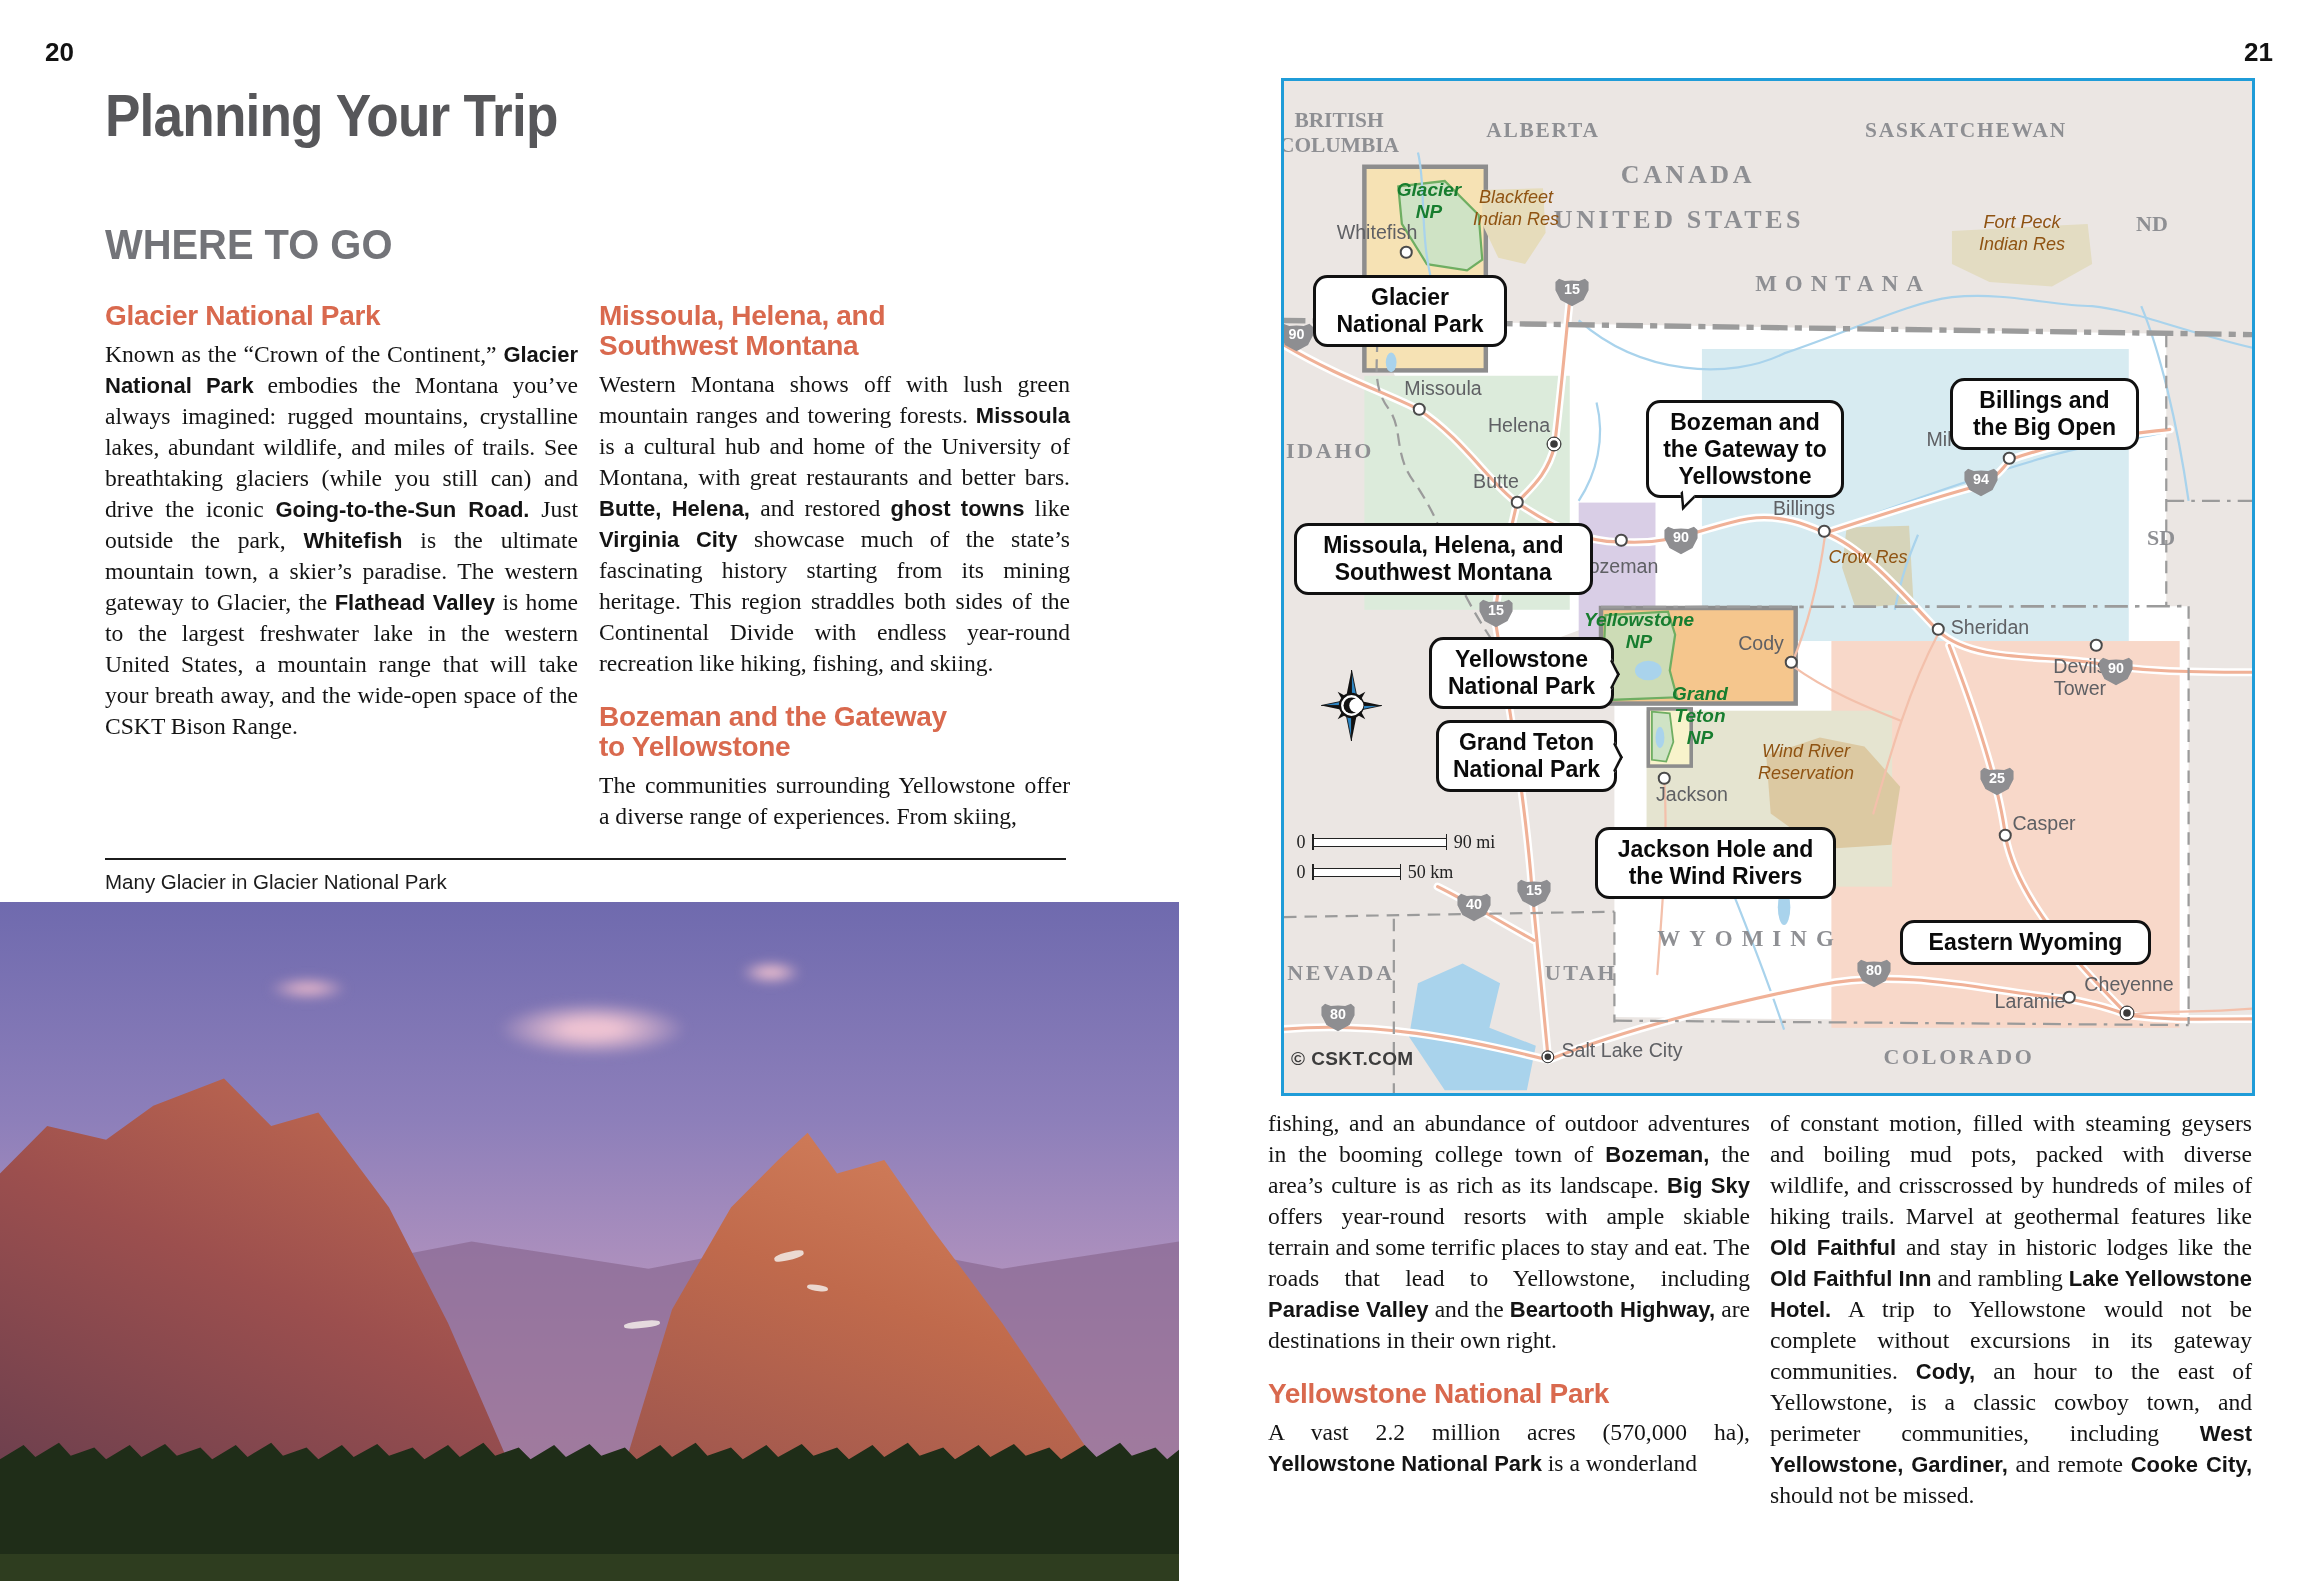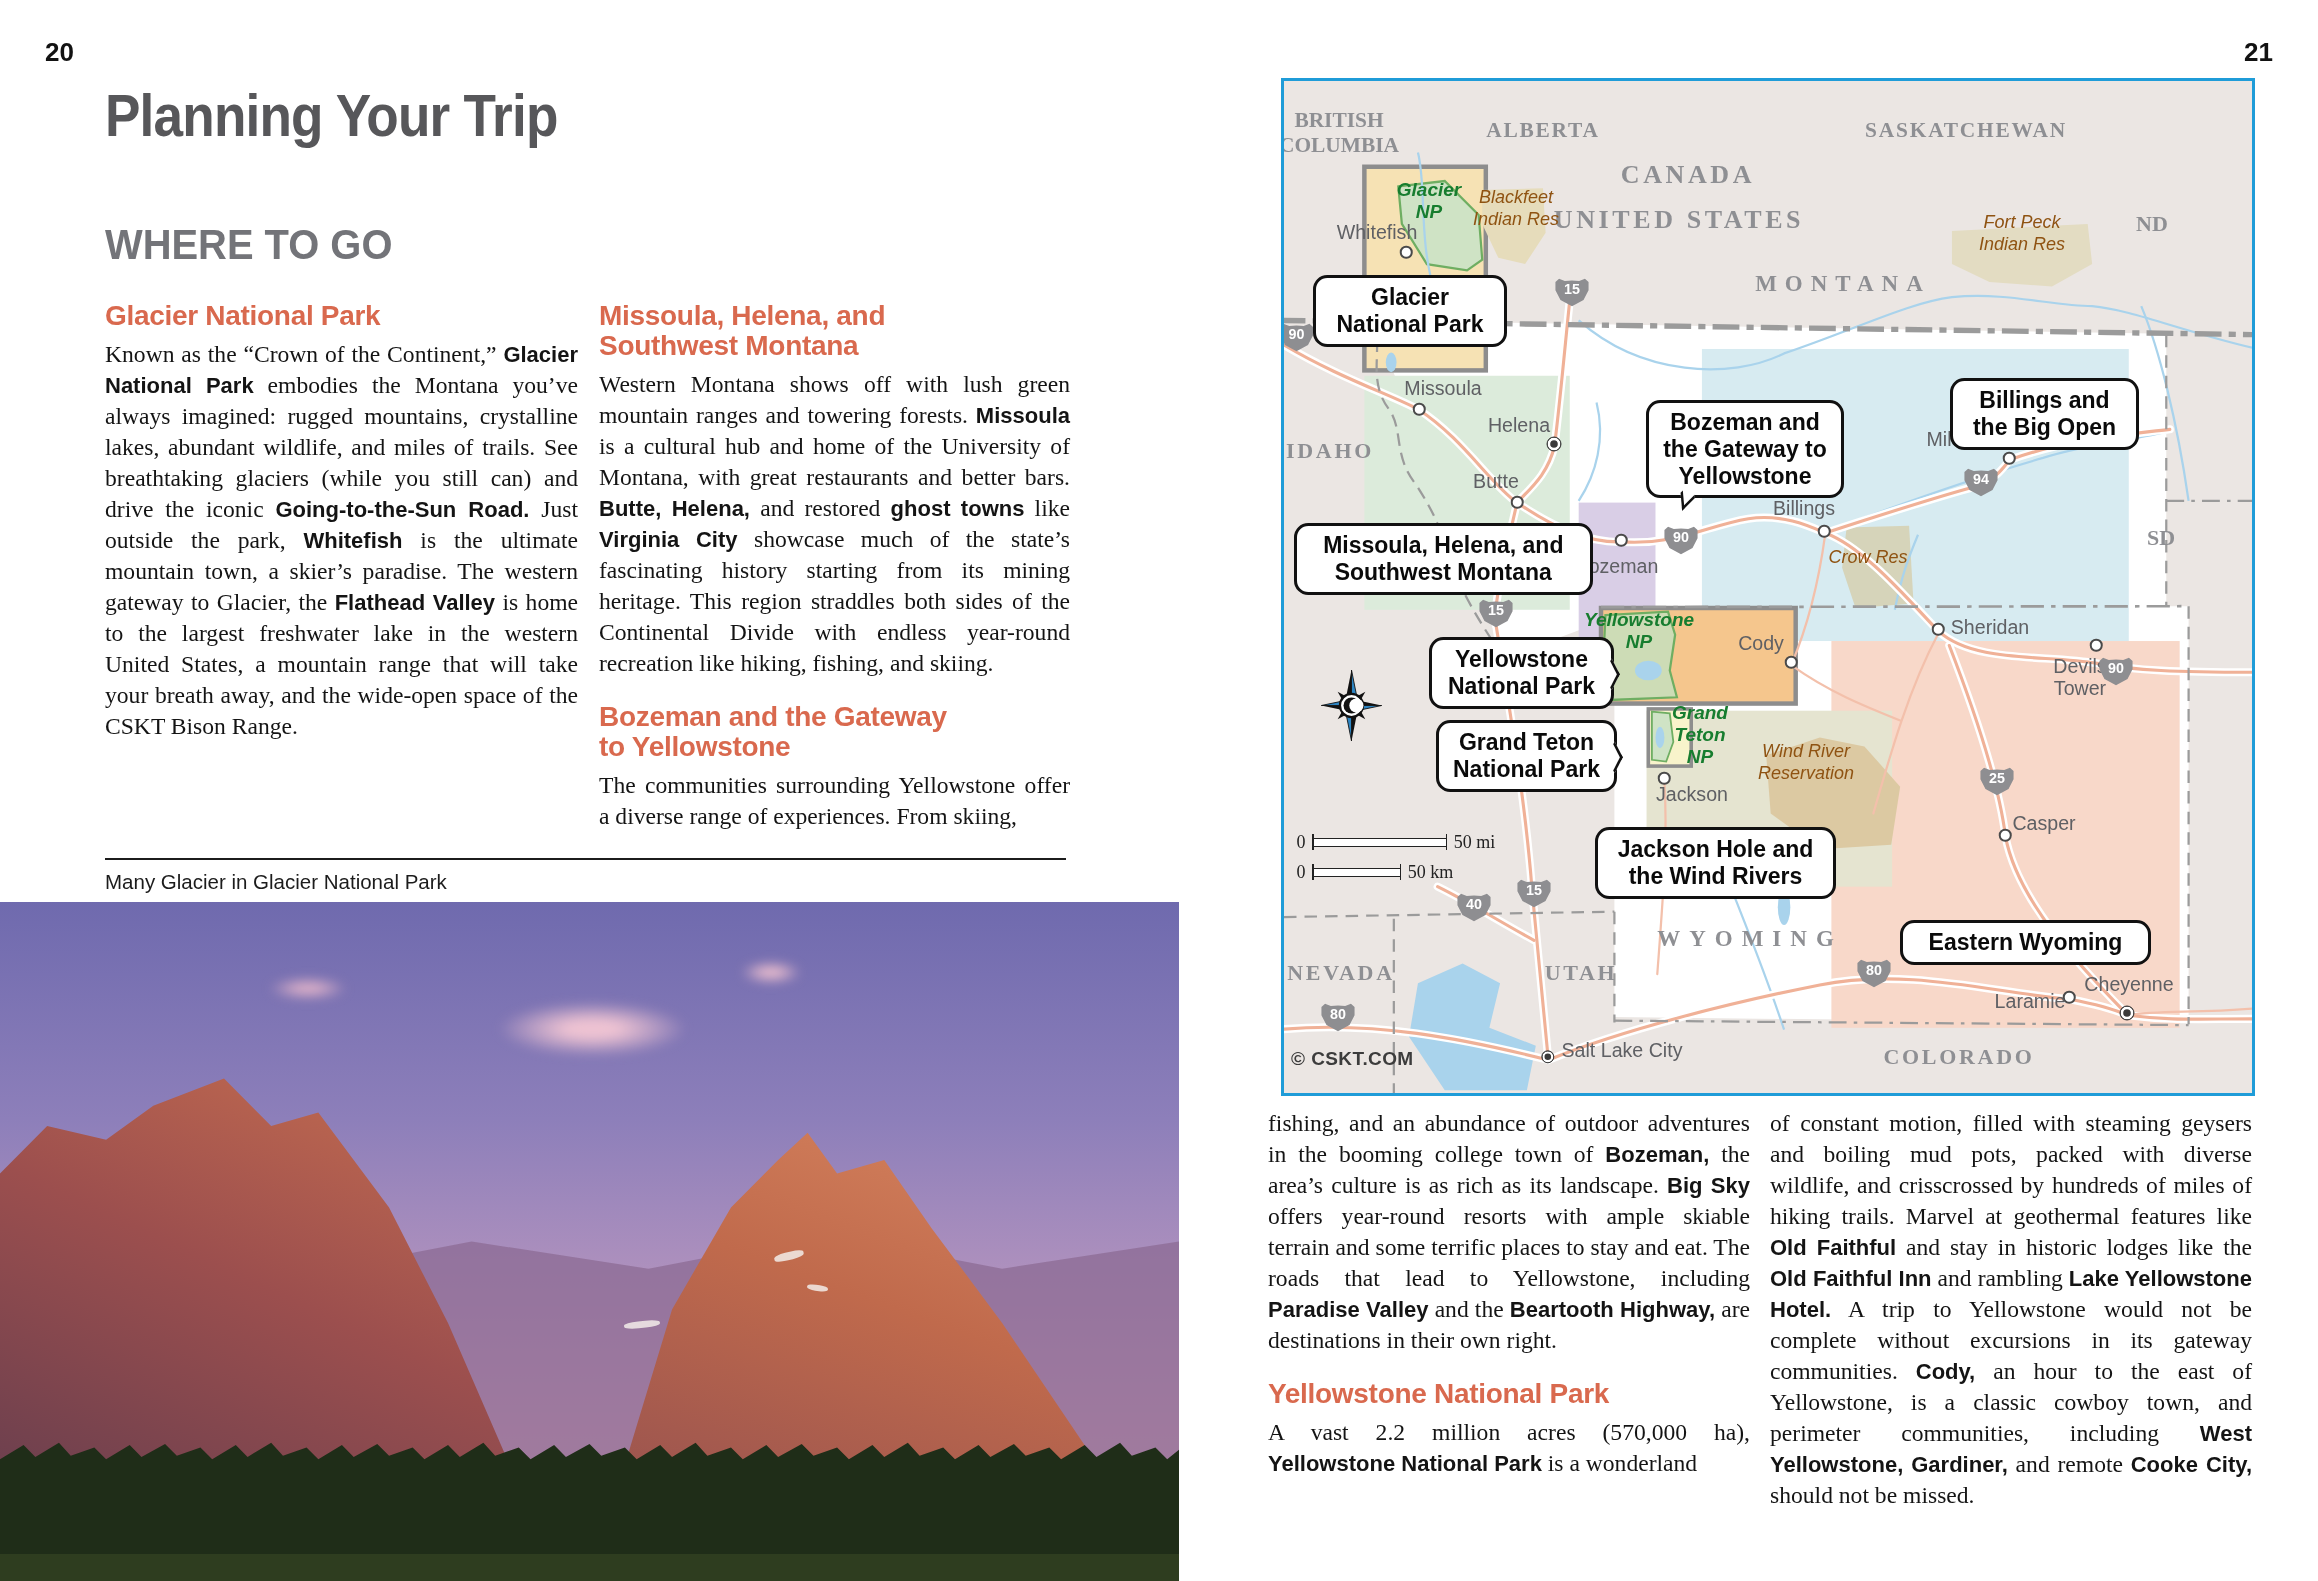"Grand" div.m-park { top: 654px -> 635px }
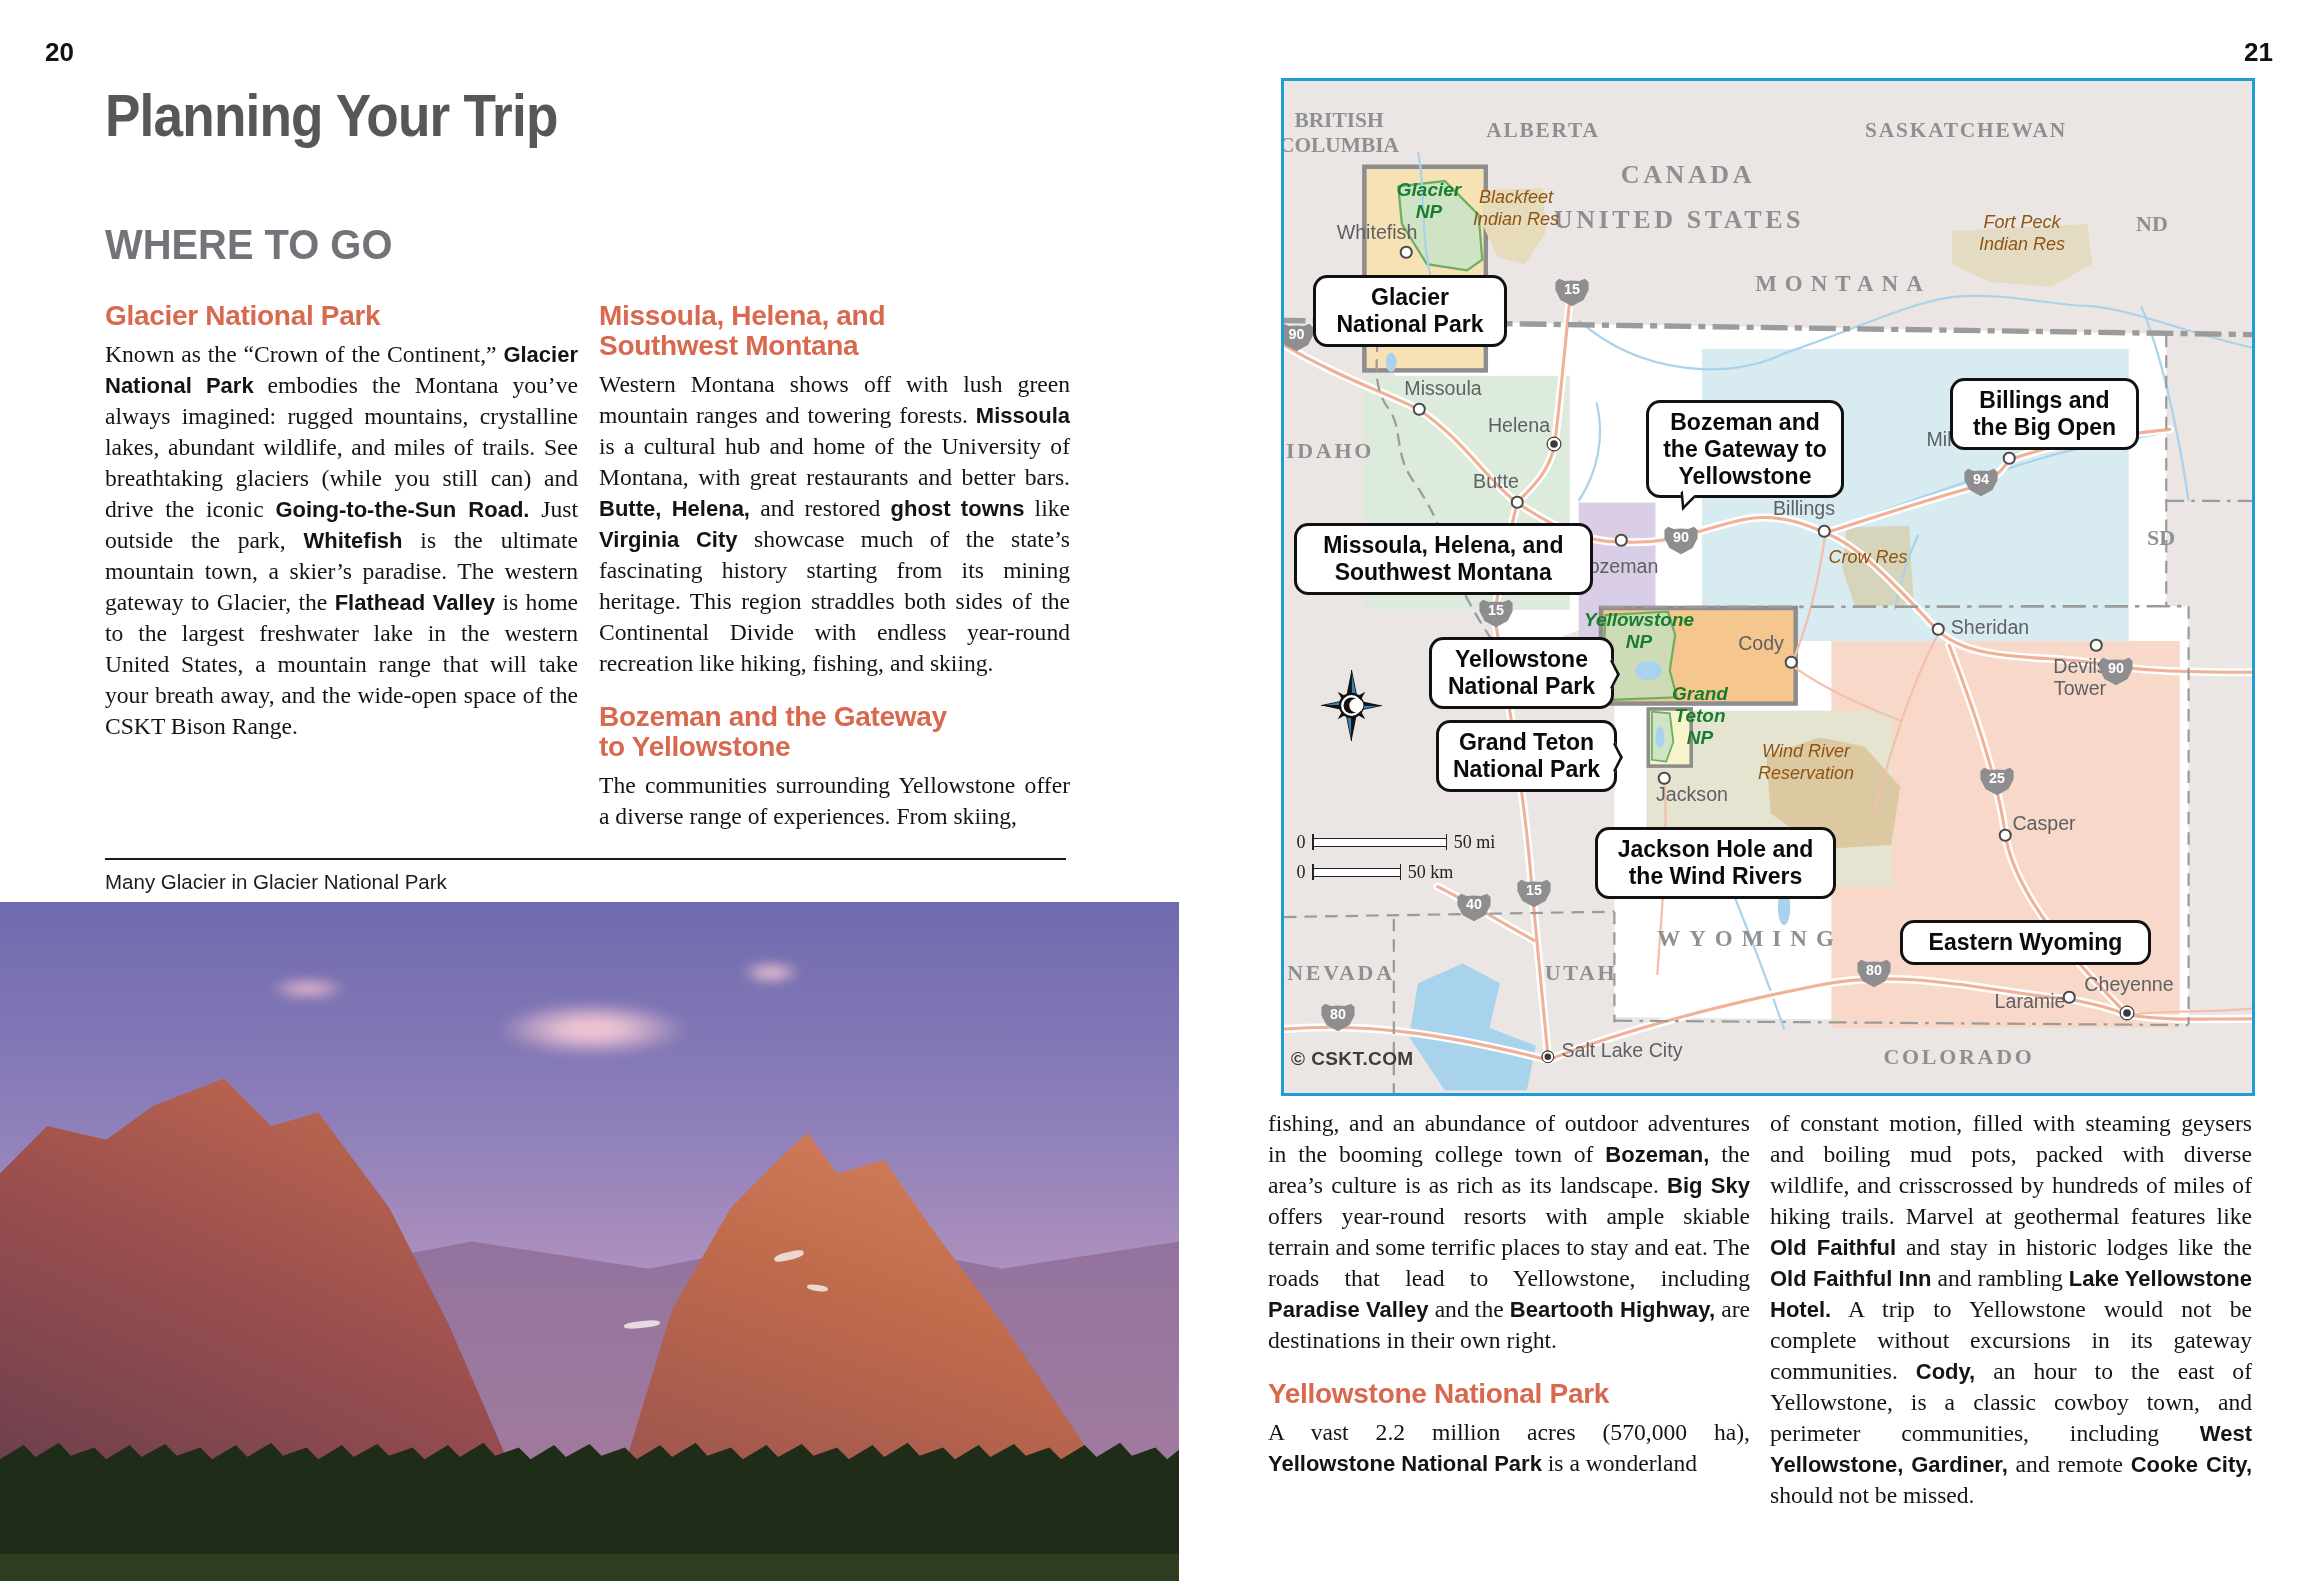"50 mi" span { text: 50 -> 90 }
